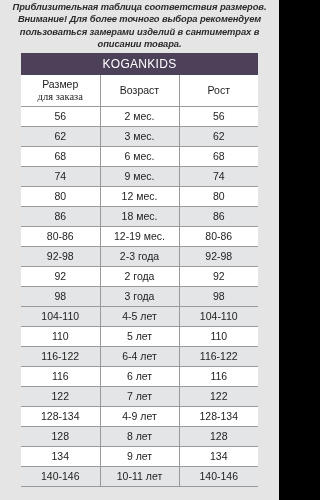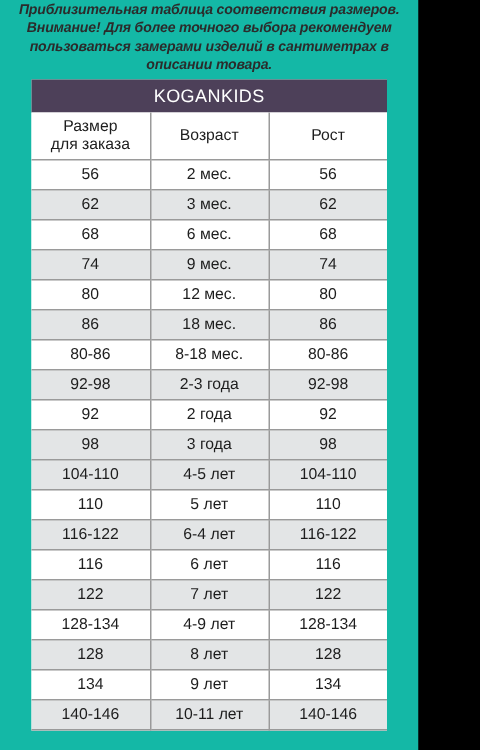"Приблизительная таблица соответствия" #page { background: #14b8a6 -> #e5e5e5 }
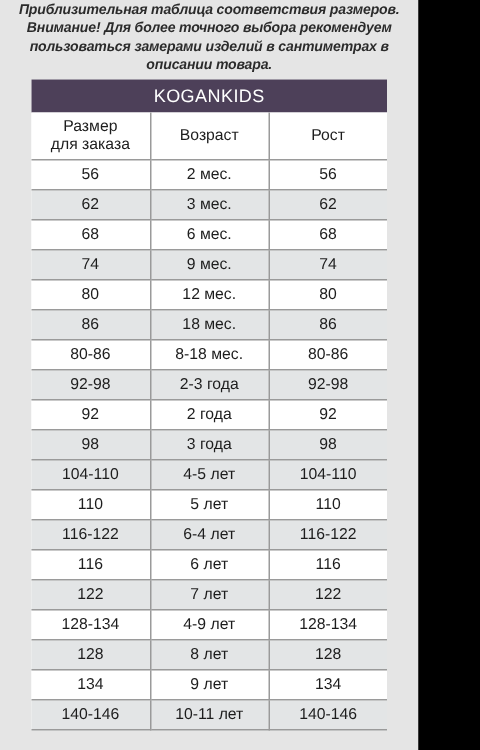"для заказа" table.size-table thead th .sub { font-family: none -> Liberation Serif, serif }
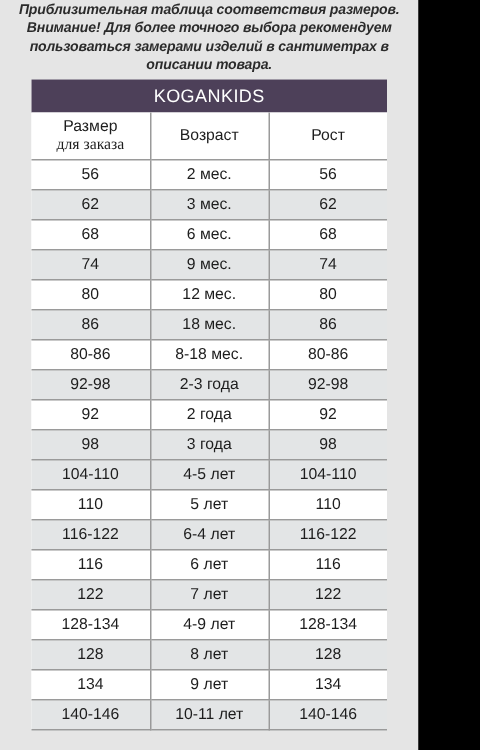"8-18 мес." td { text: 8-18 -> 12-19 }
